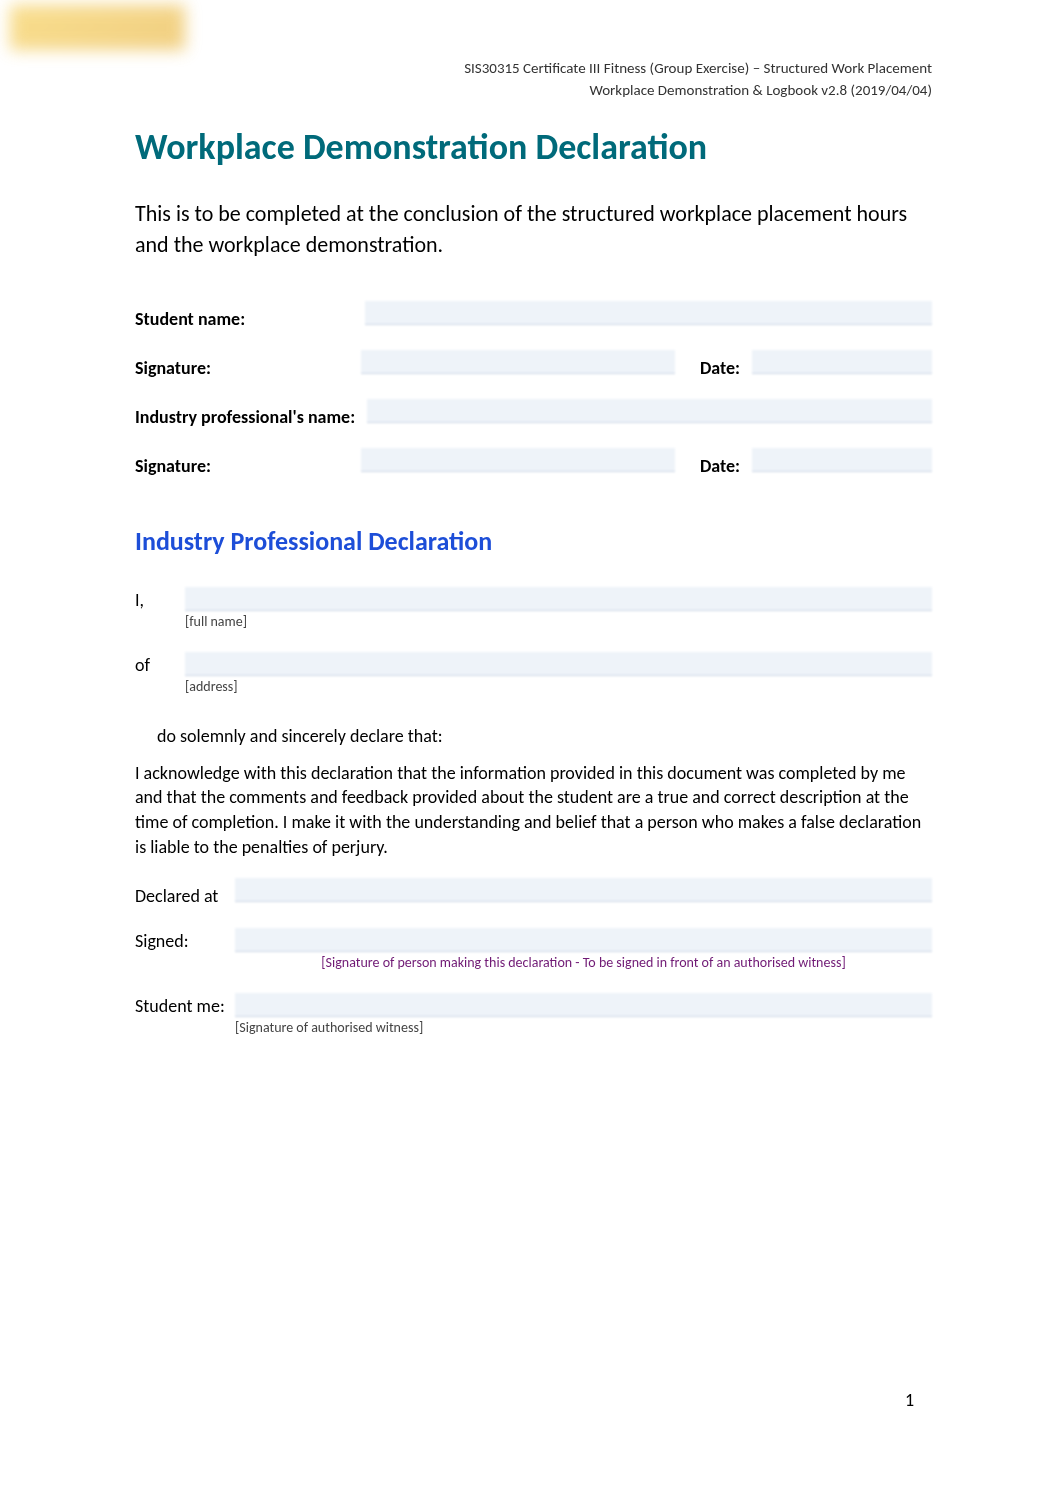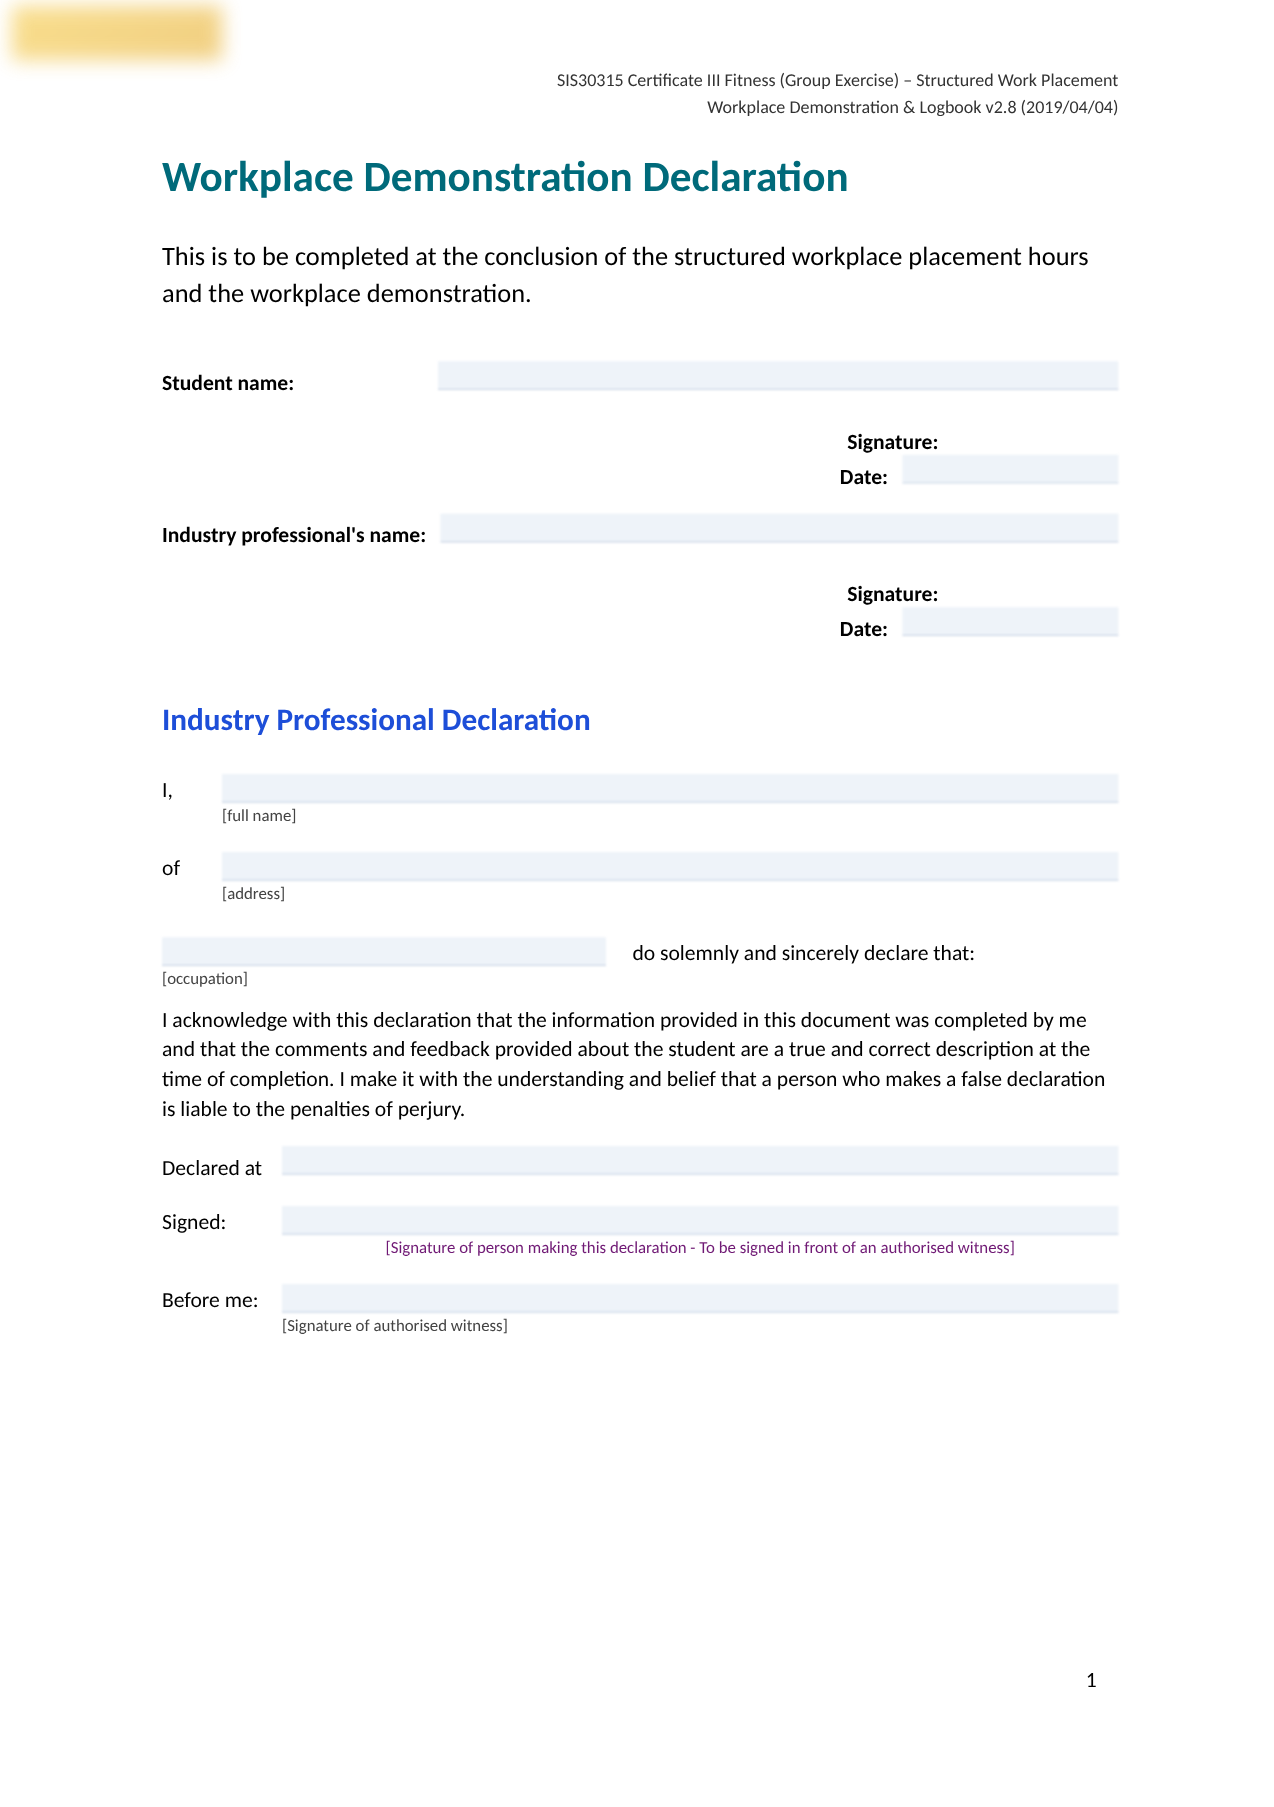"Signature:" .sig-date-row { align-items: flex-end -> flex-start; flex-direction: column -> none }
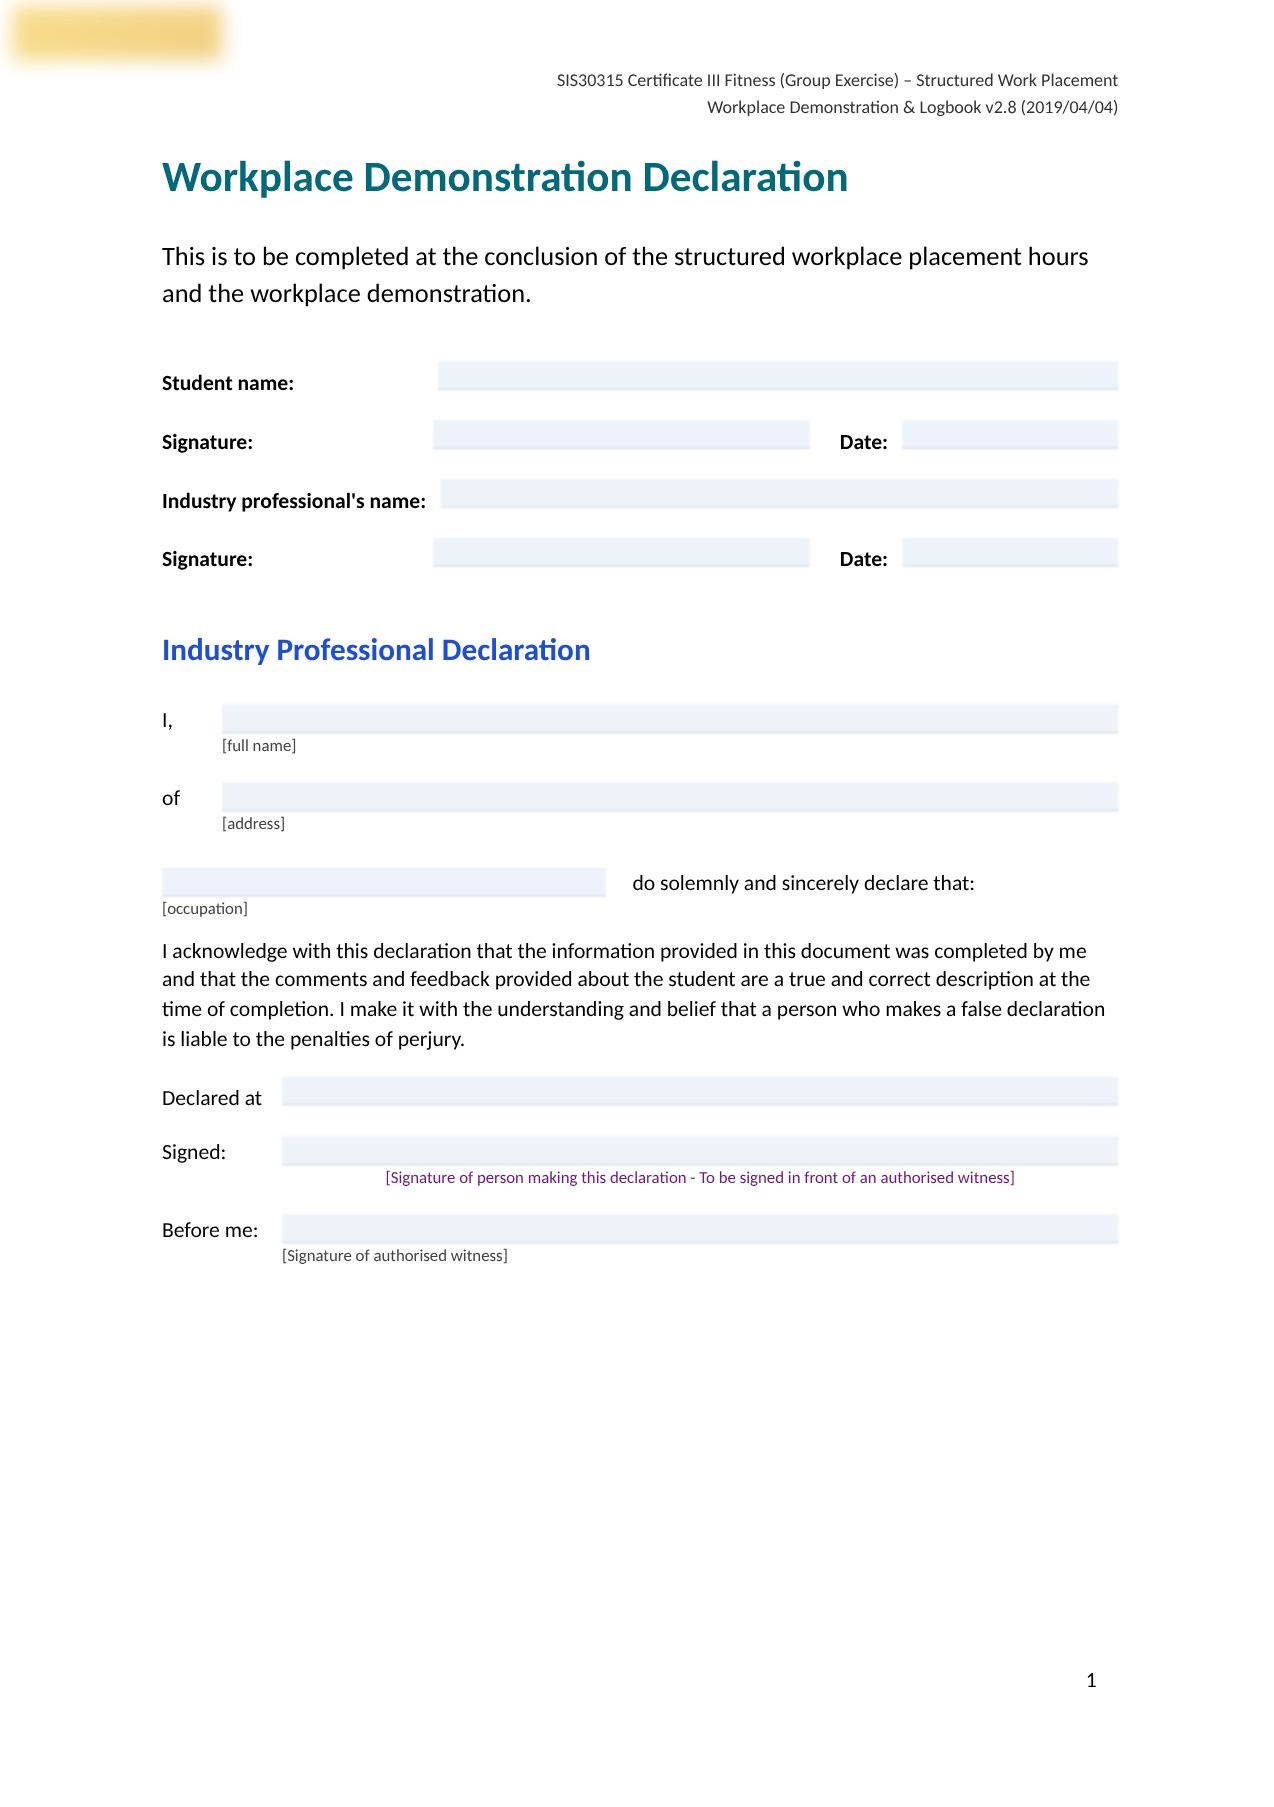"[occupation]" div.occ-field-wrap { html: <div> <div></div> <div>[occupation]</div> </div> -> none }
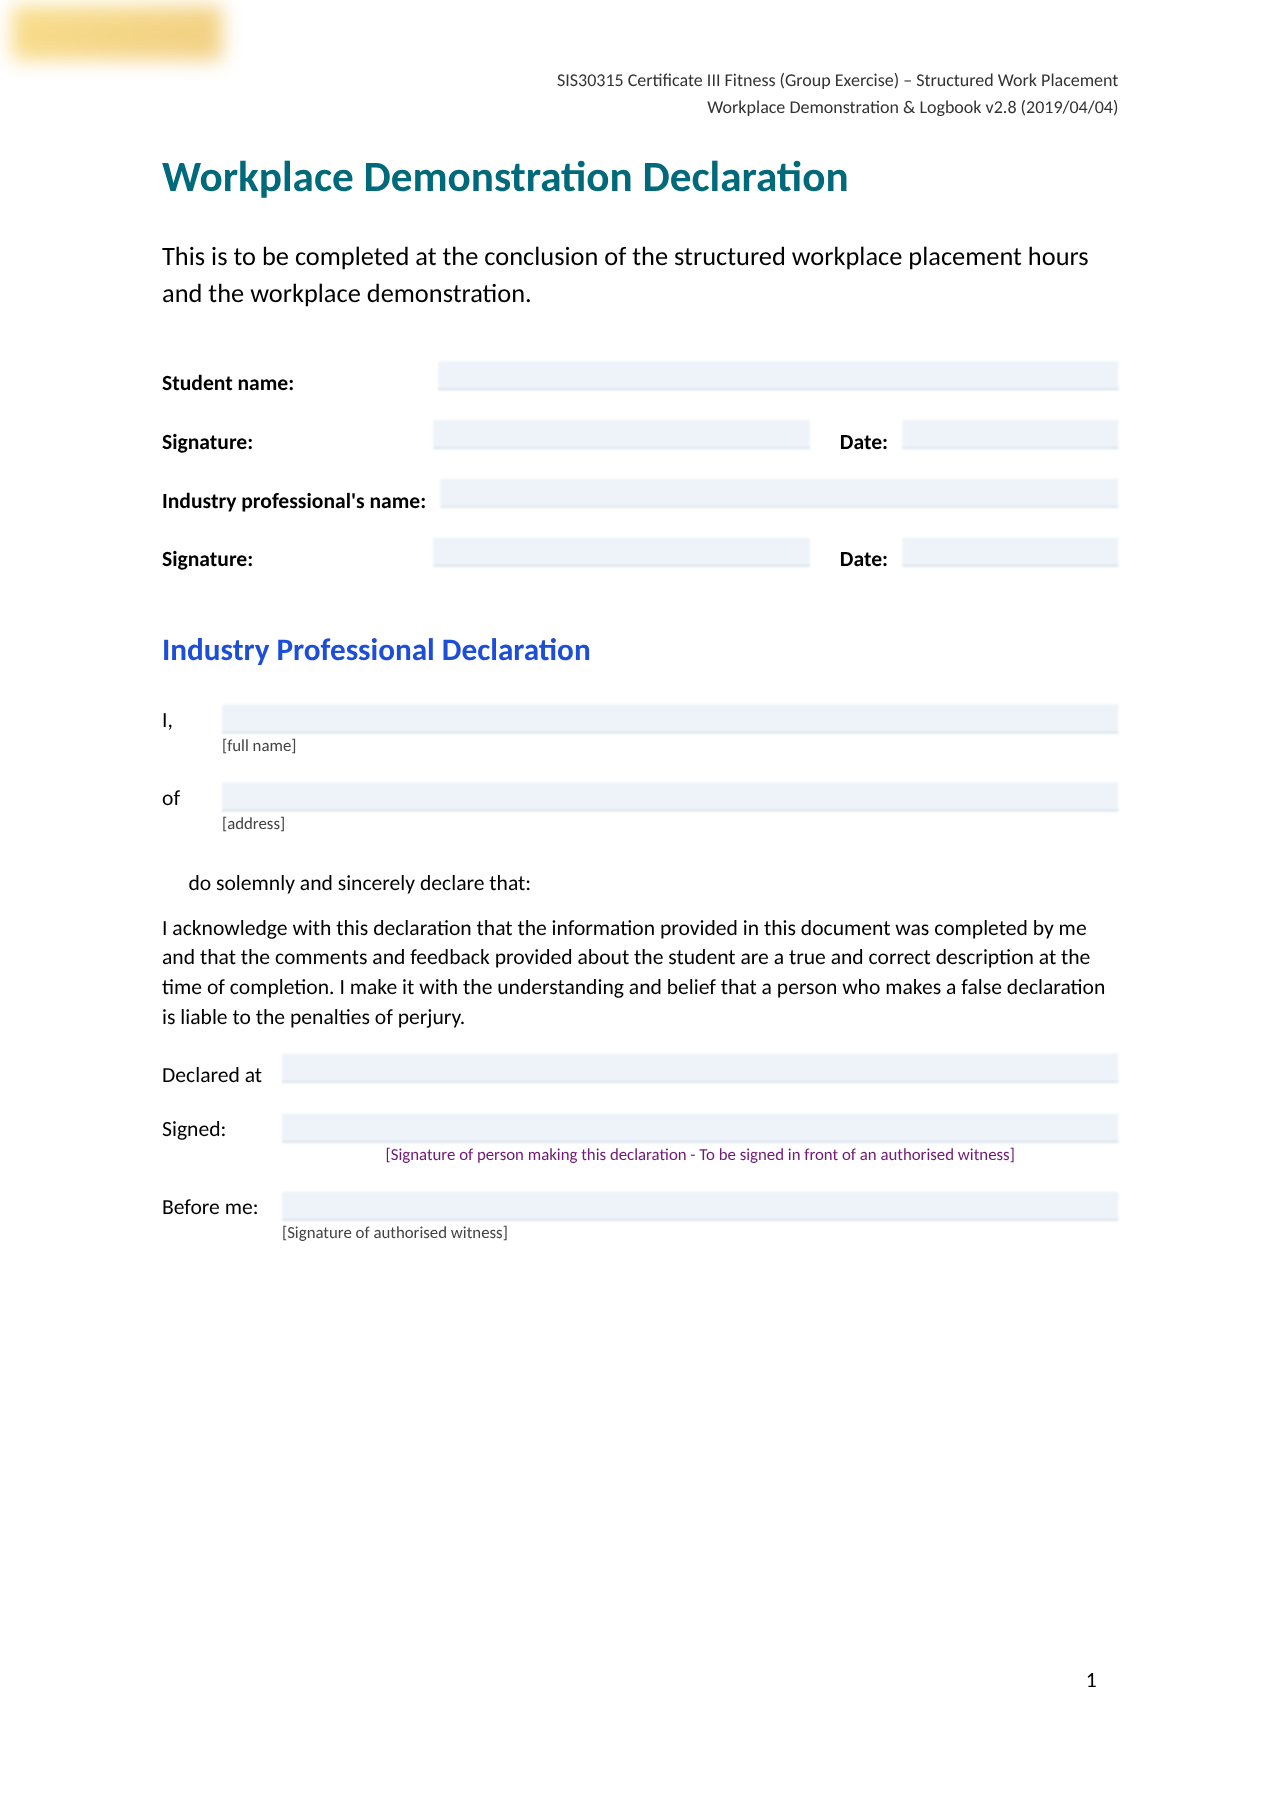"Before me:" div.before-label { text: Before -> Student }
